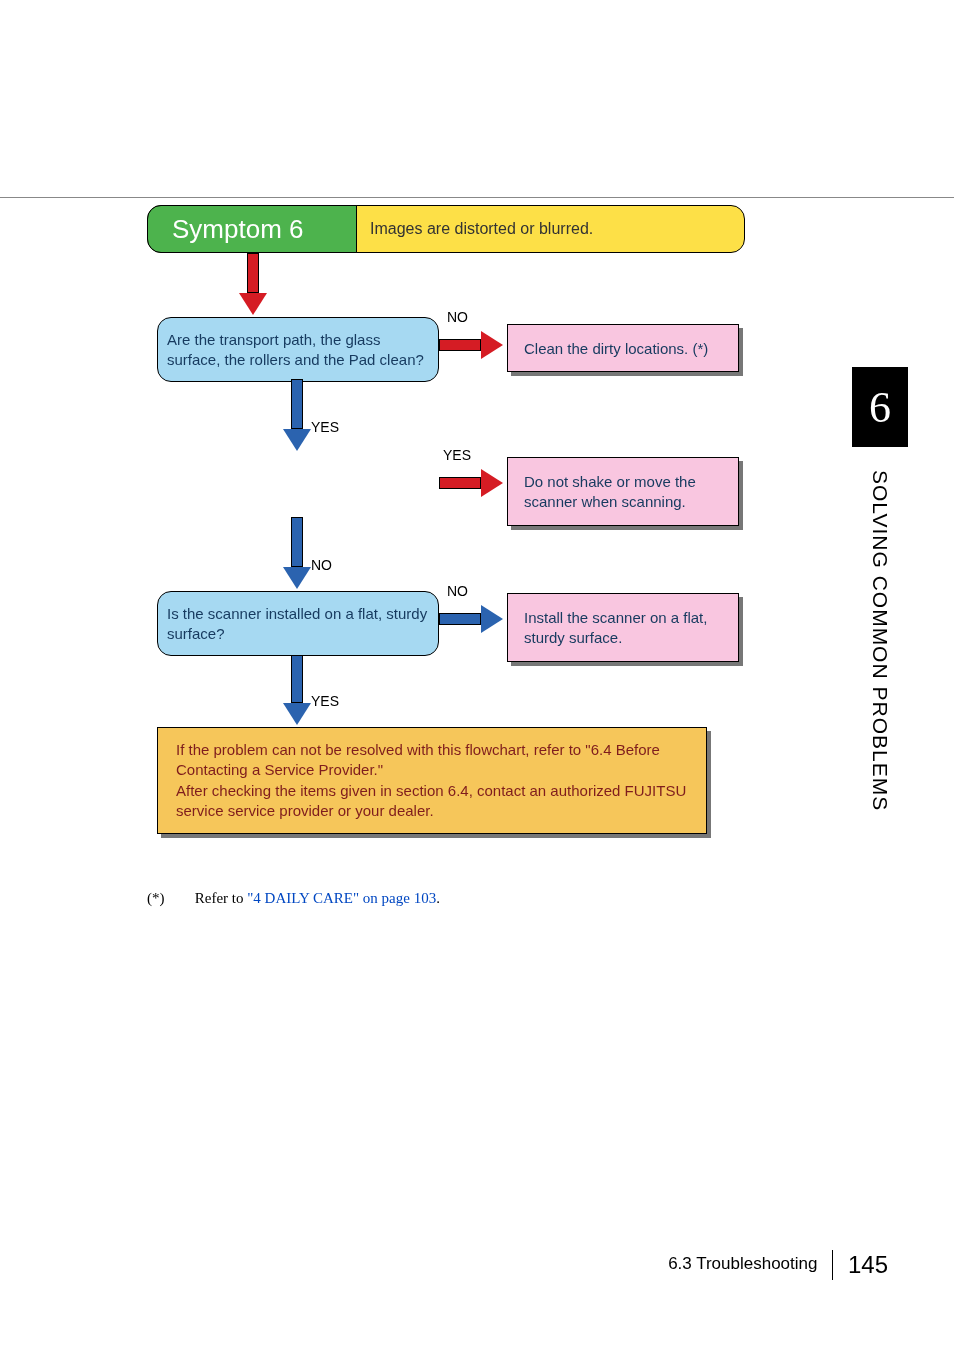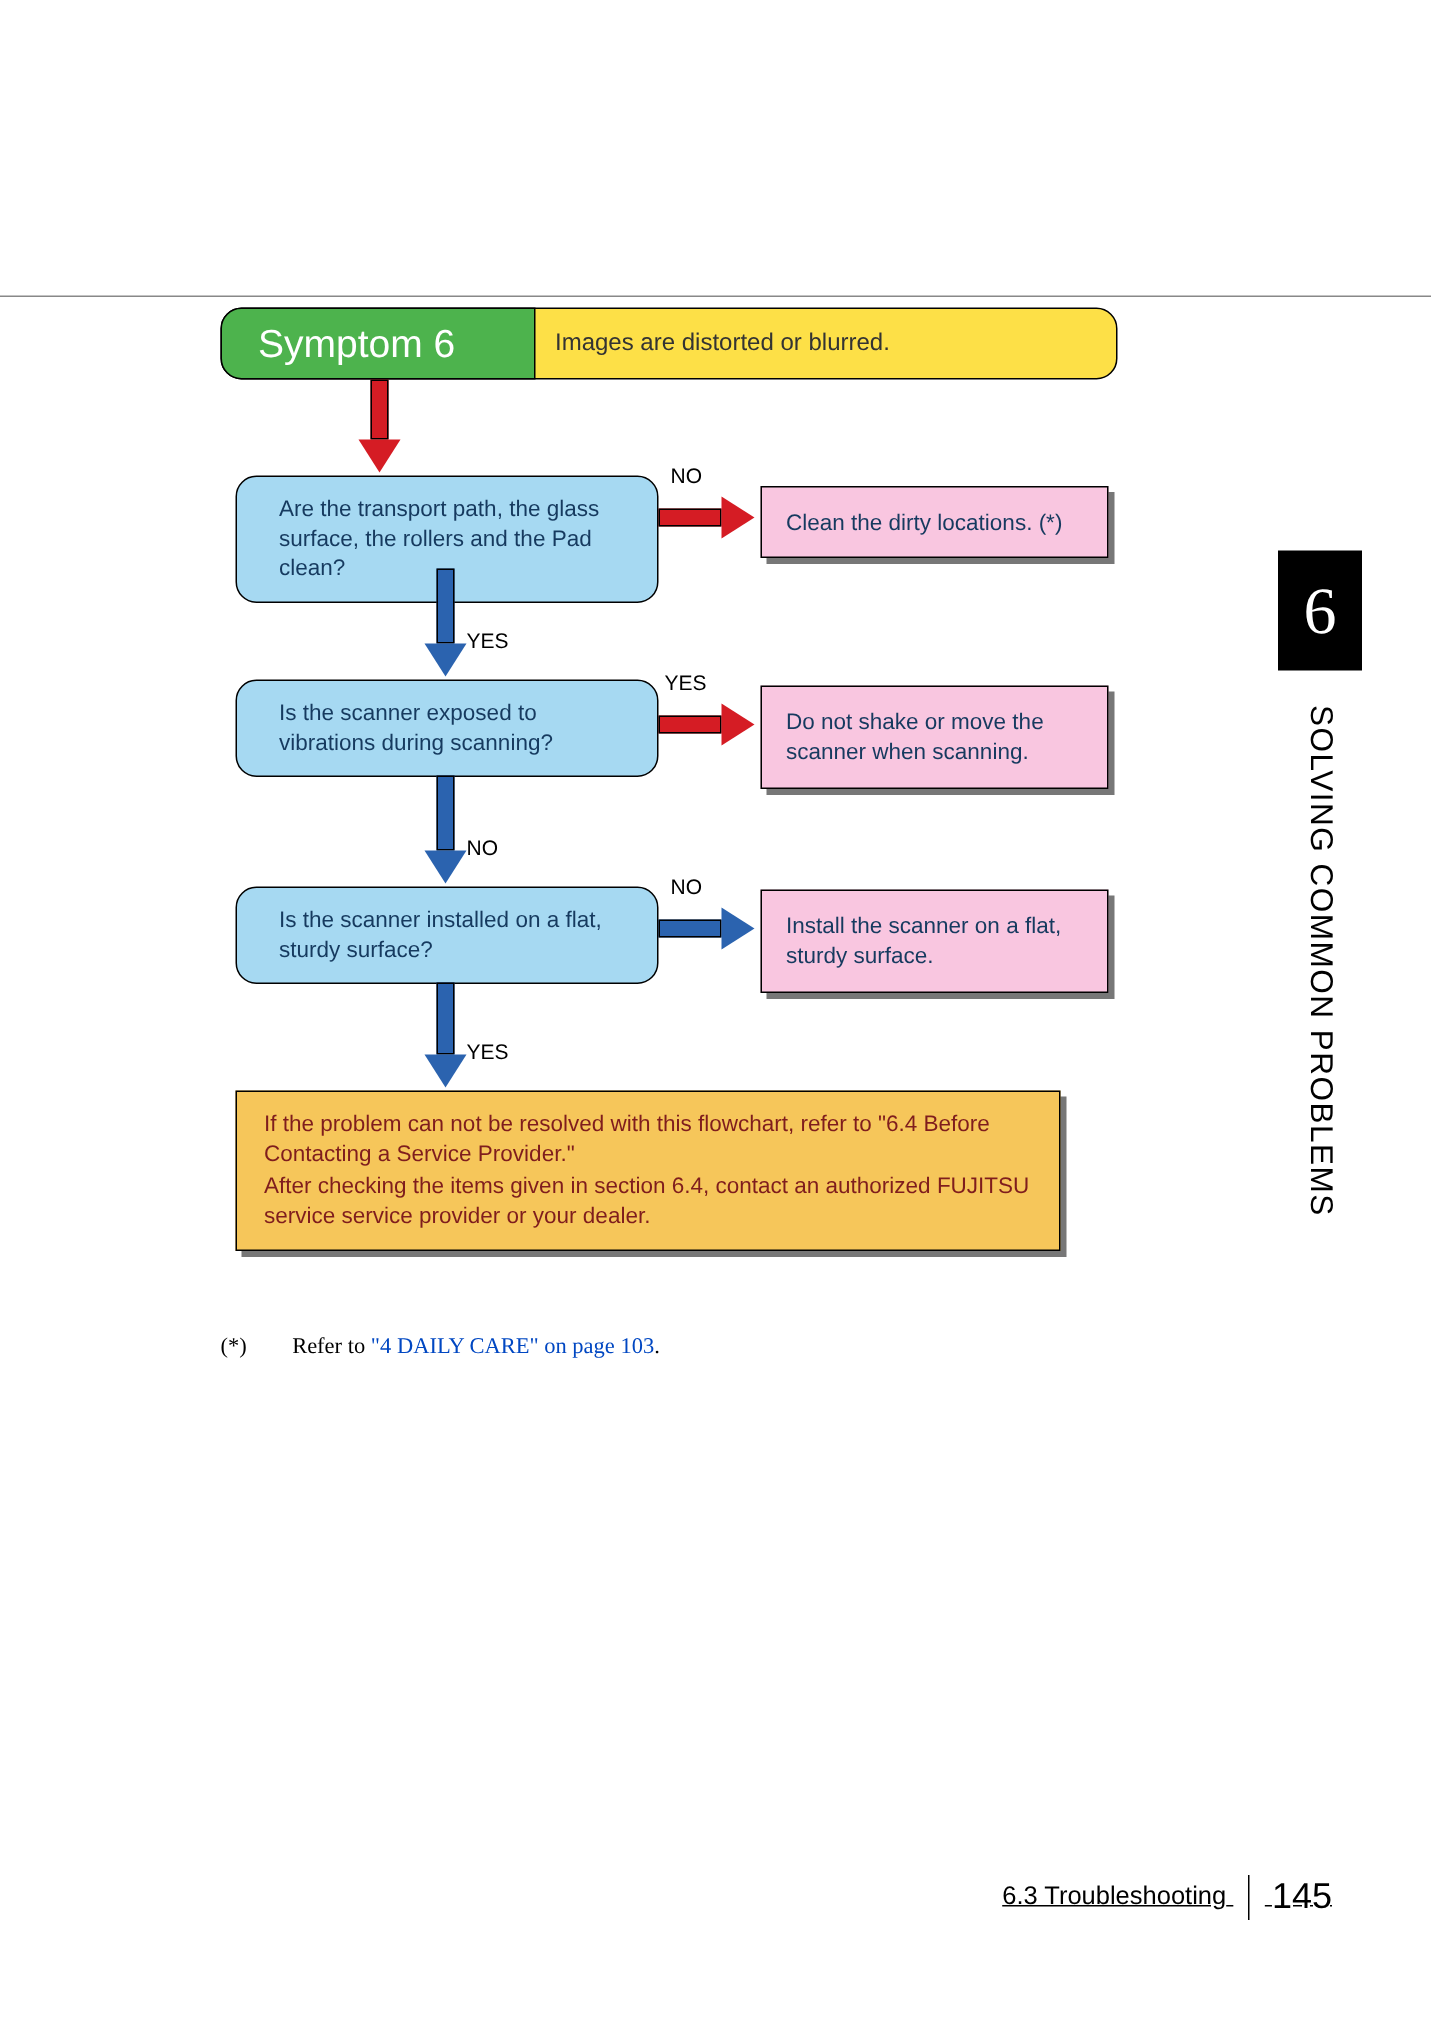"Are the transport path, the" .decision { padding: 12px 28px -> 12px 9px }
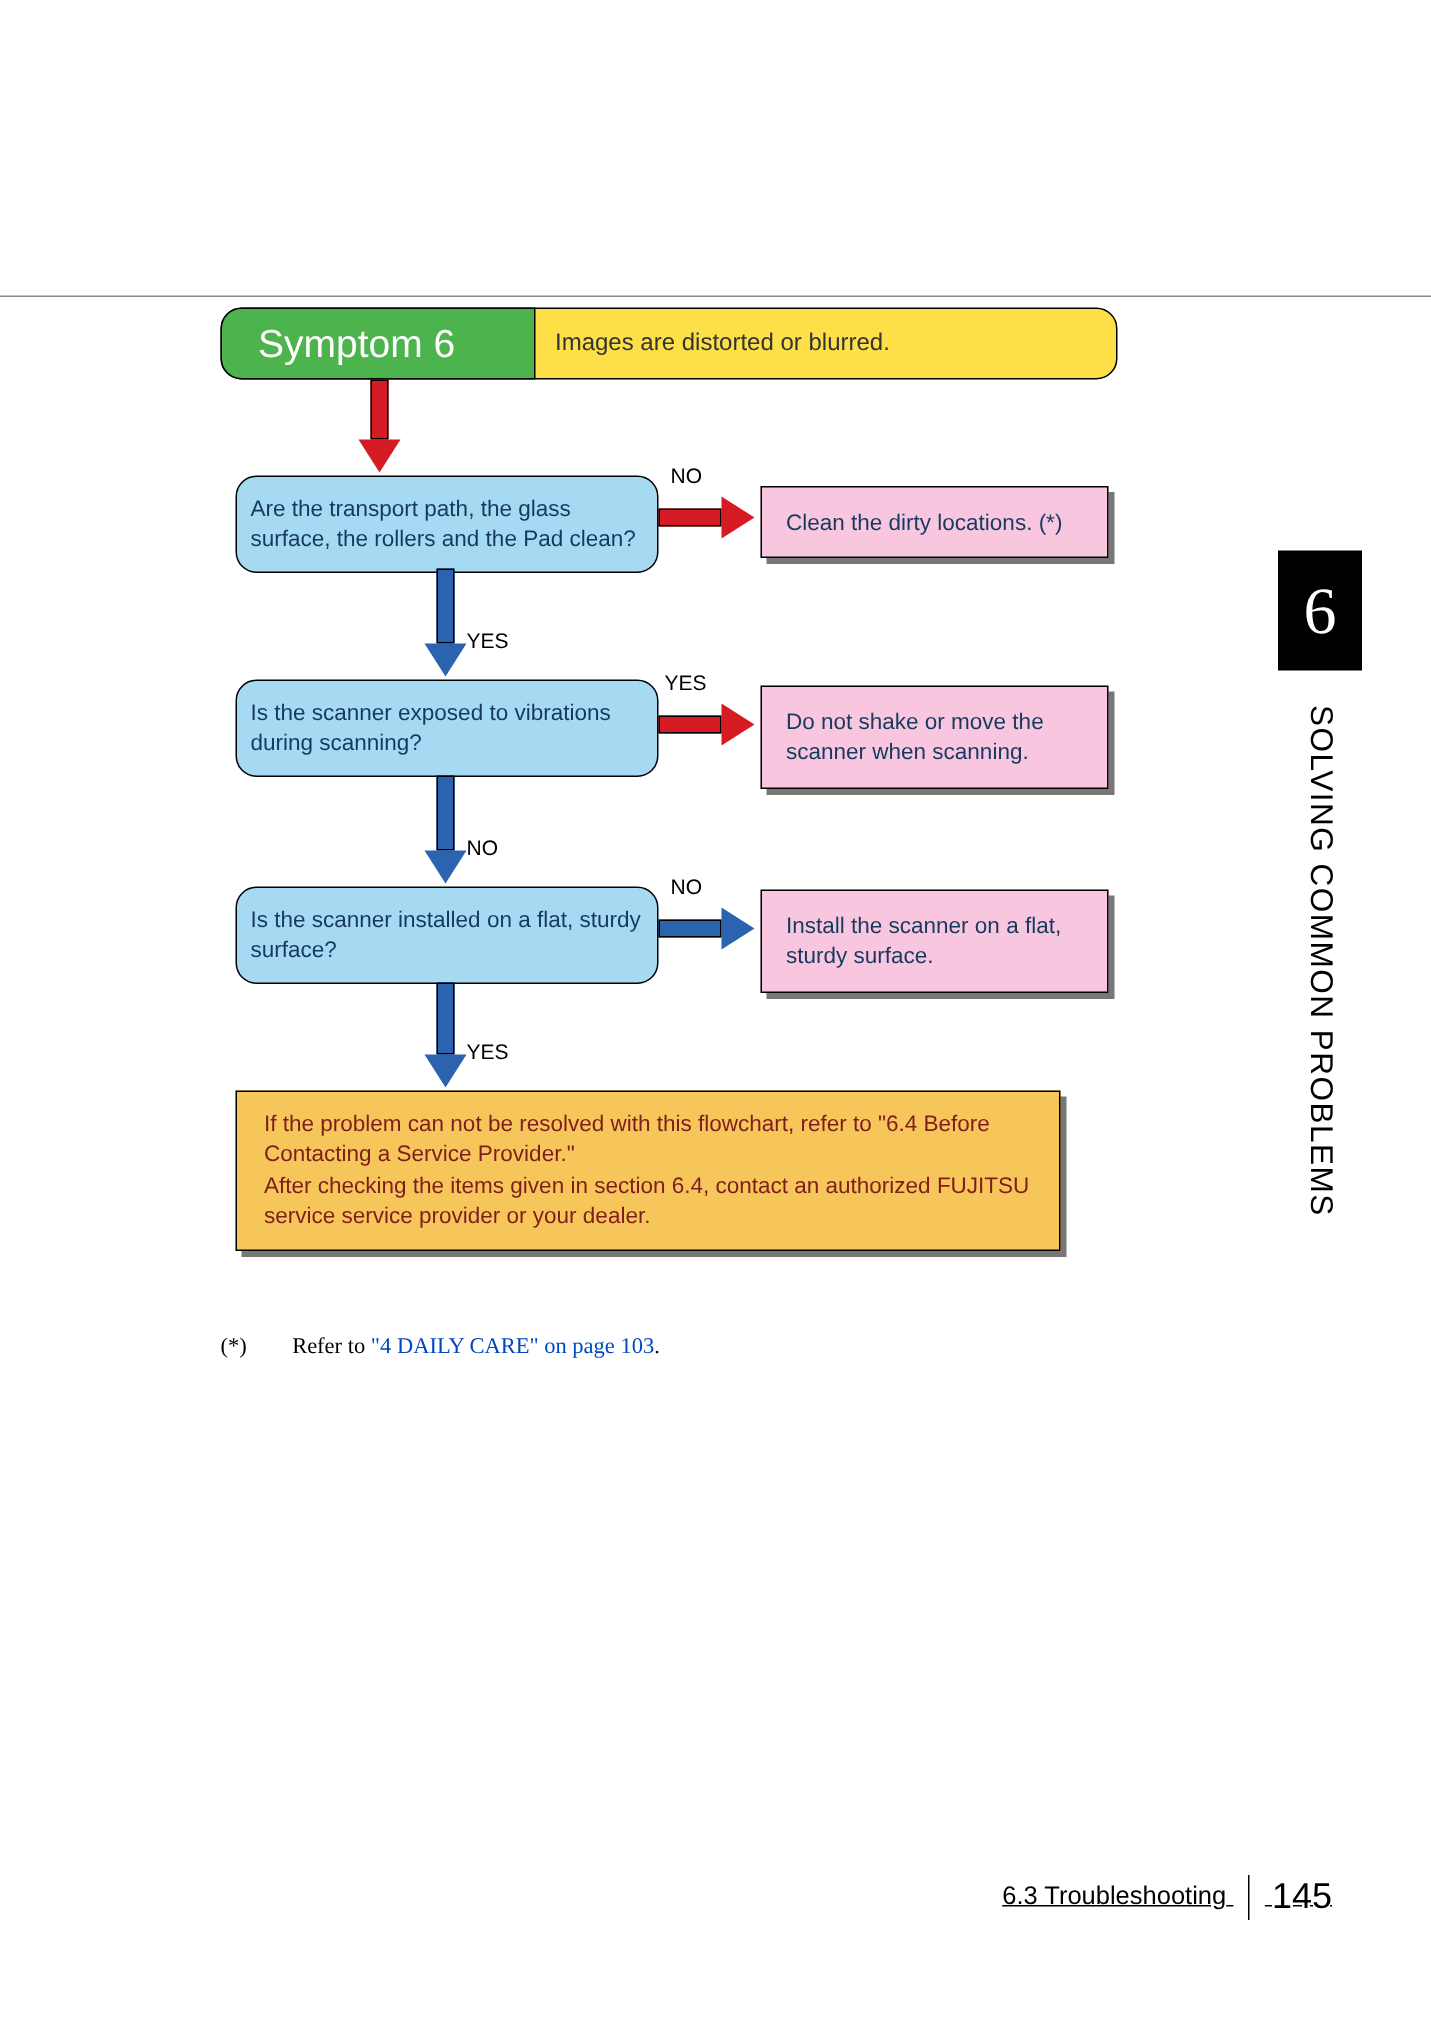"Is the scanner exposed to" div.decision { html: <div> <span>Is the scanner exposed to vibrations during scanning?</span> </div> -> none }
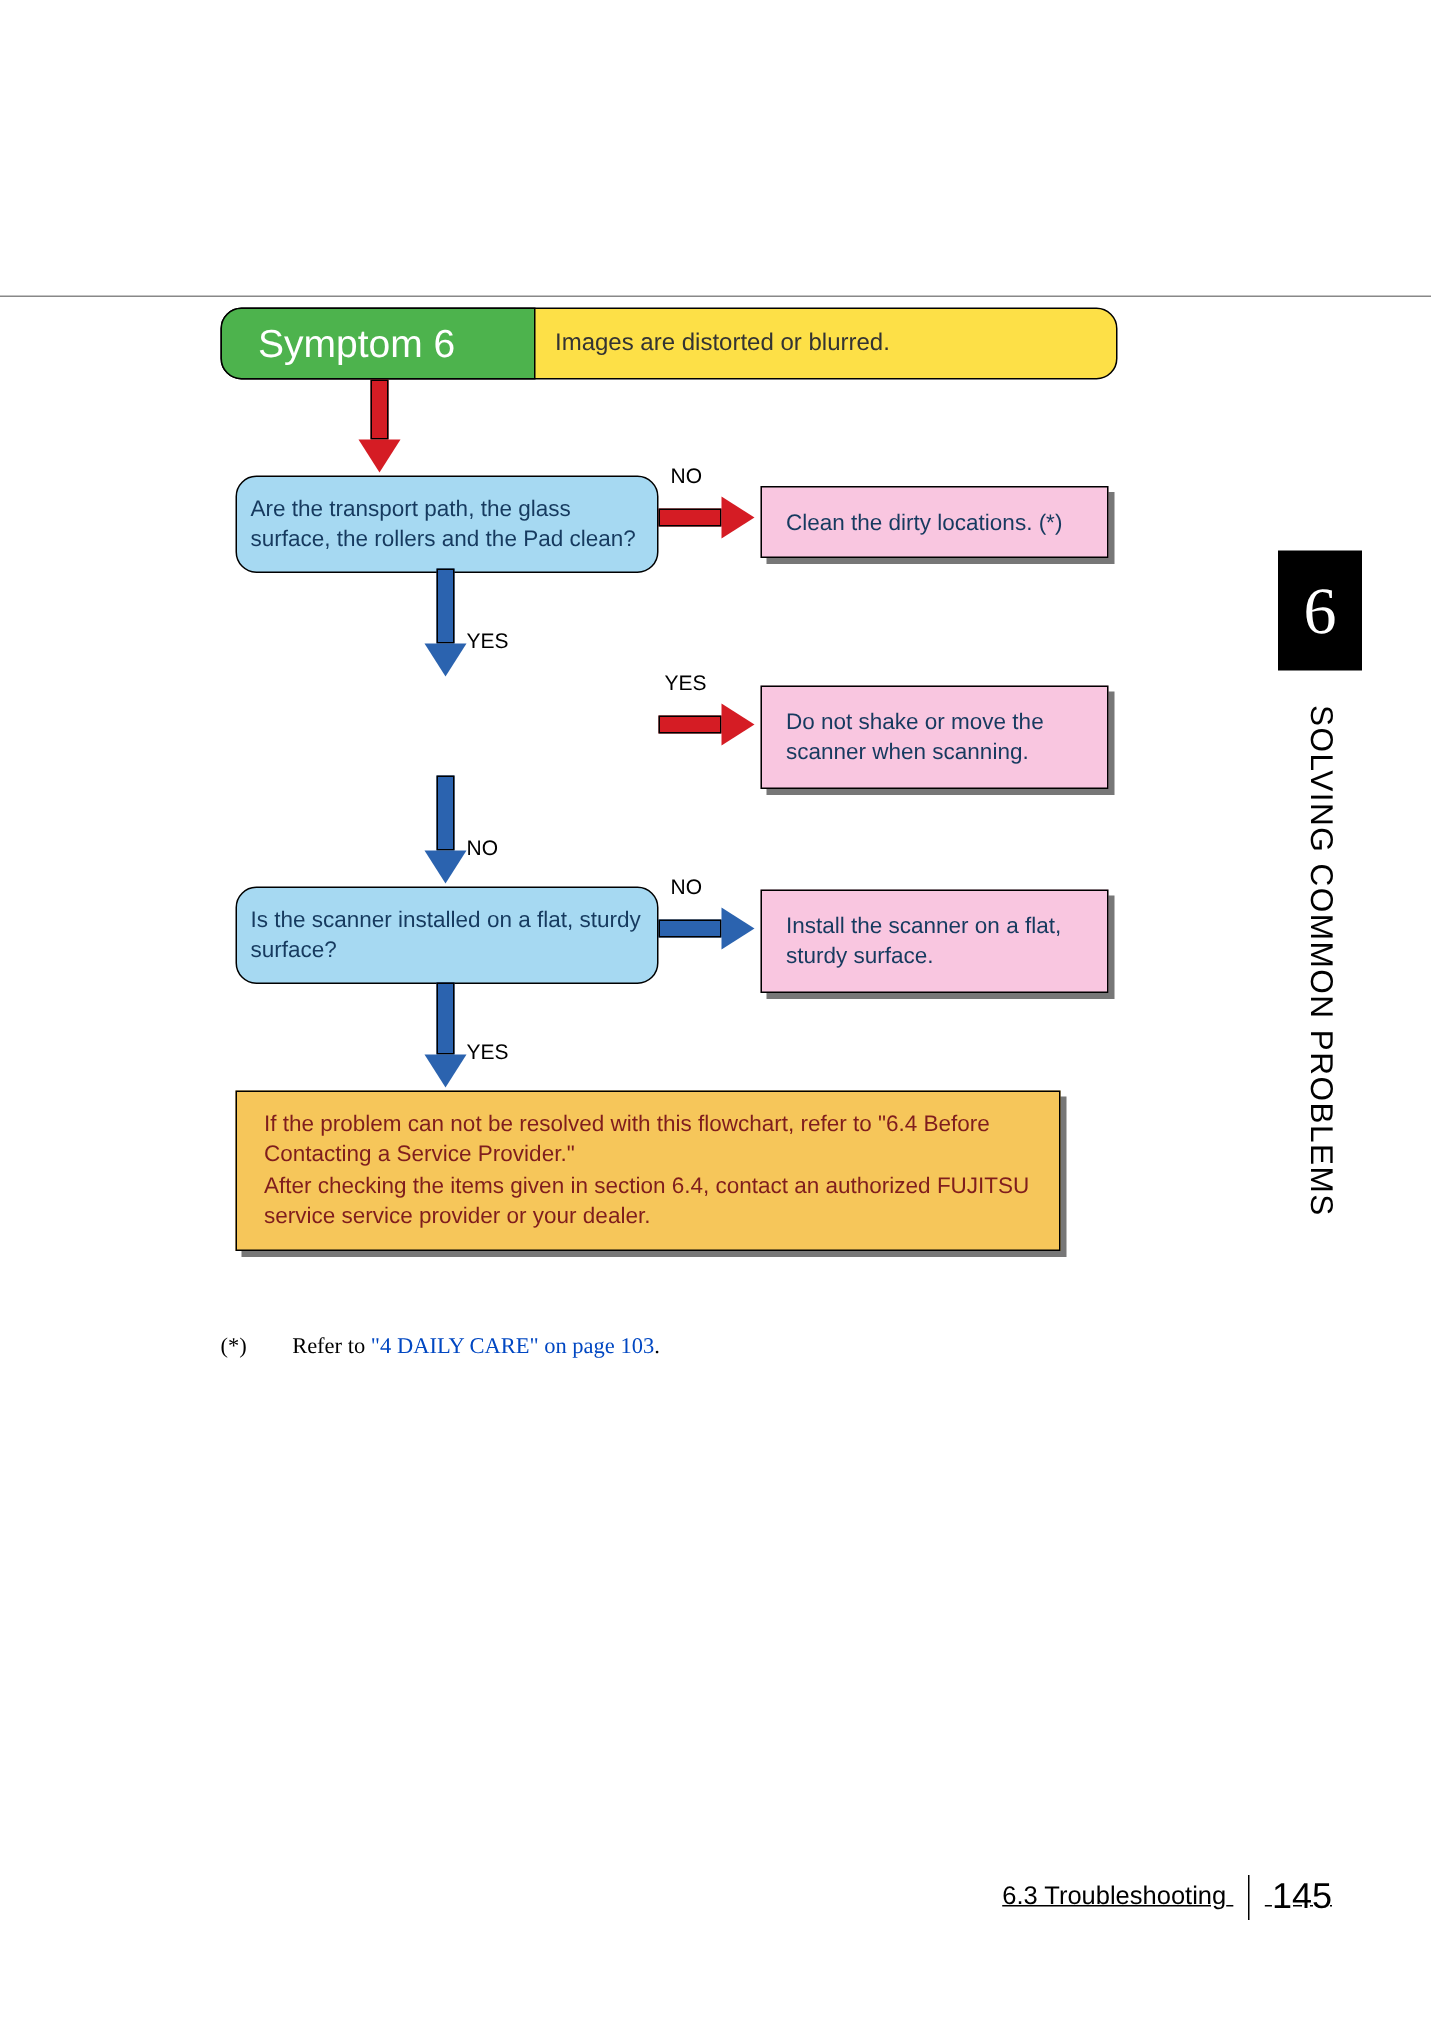"6.3 Troubleshooting 145" .footer { text-decoration: underline -> none }
